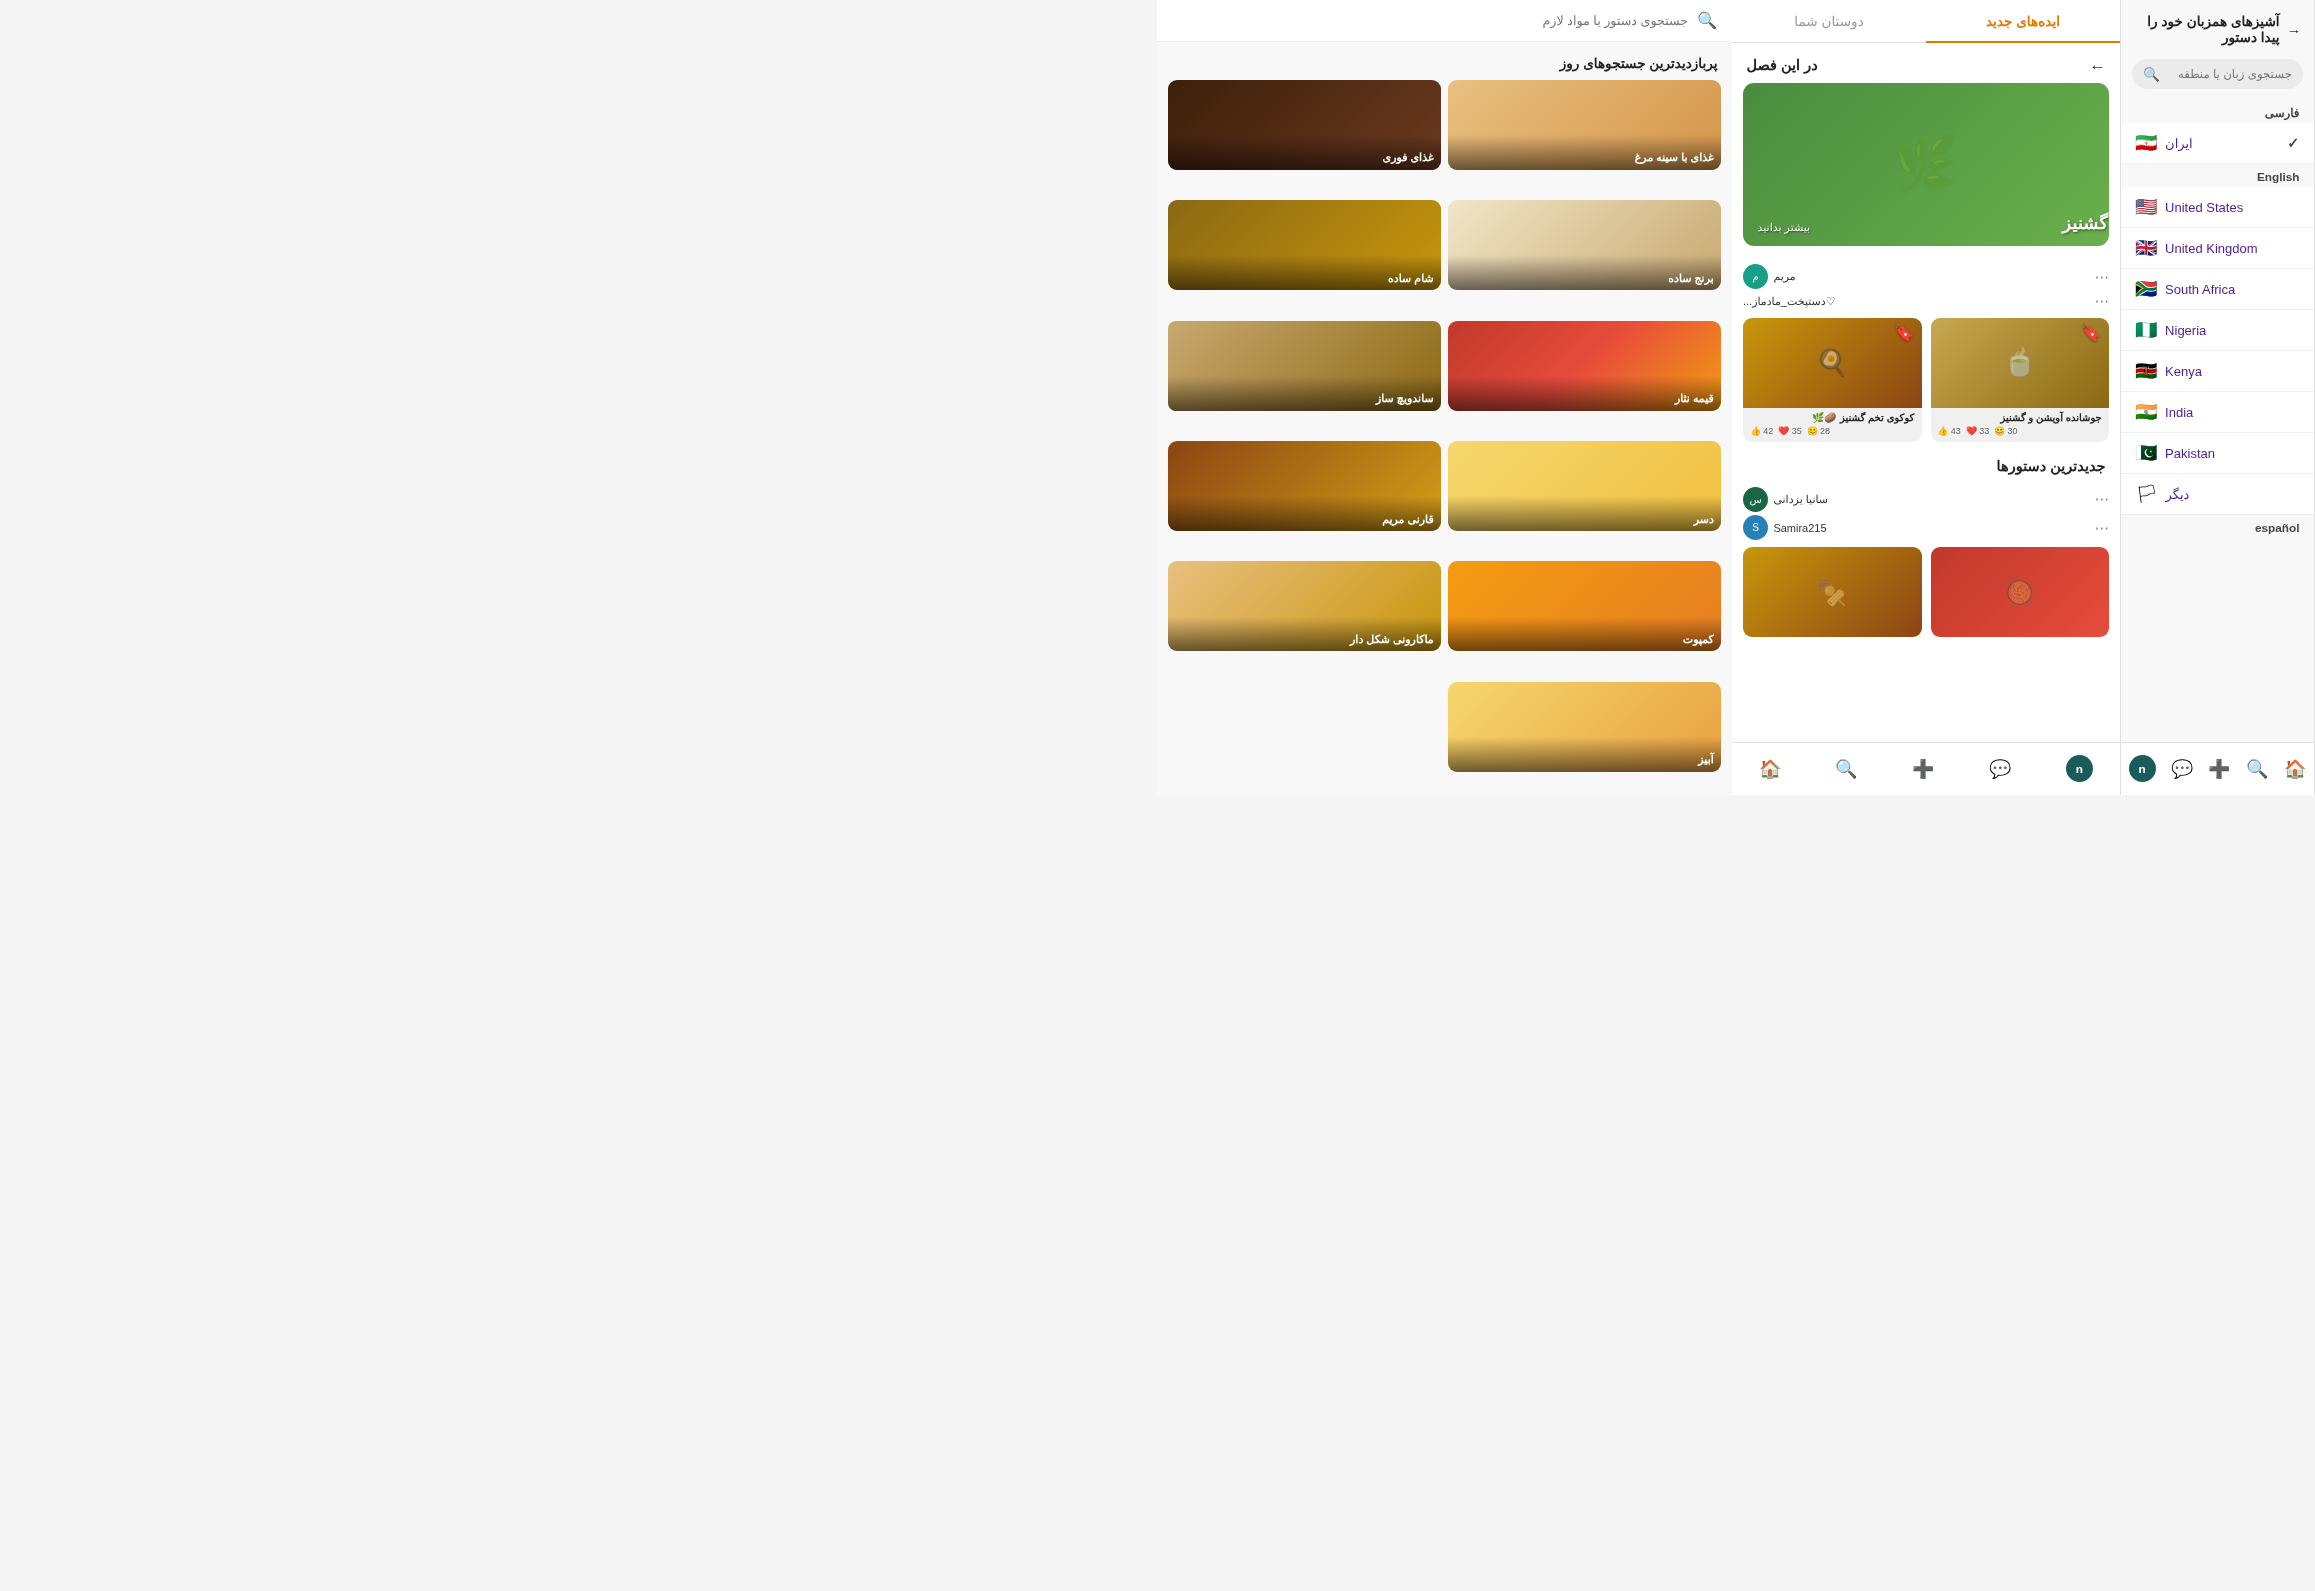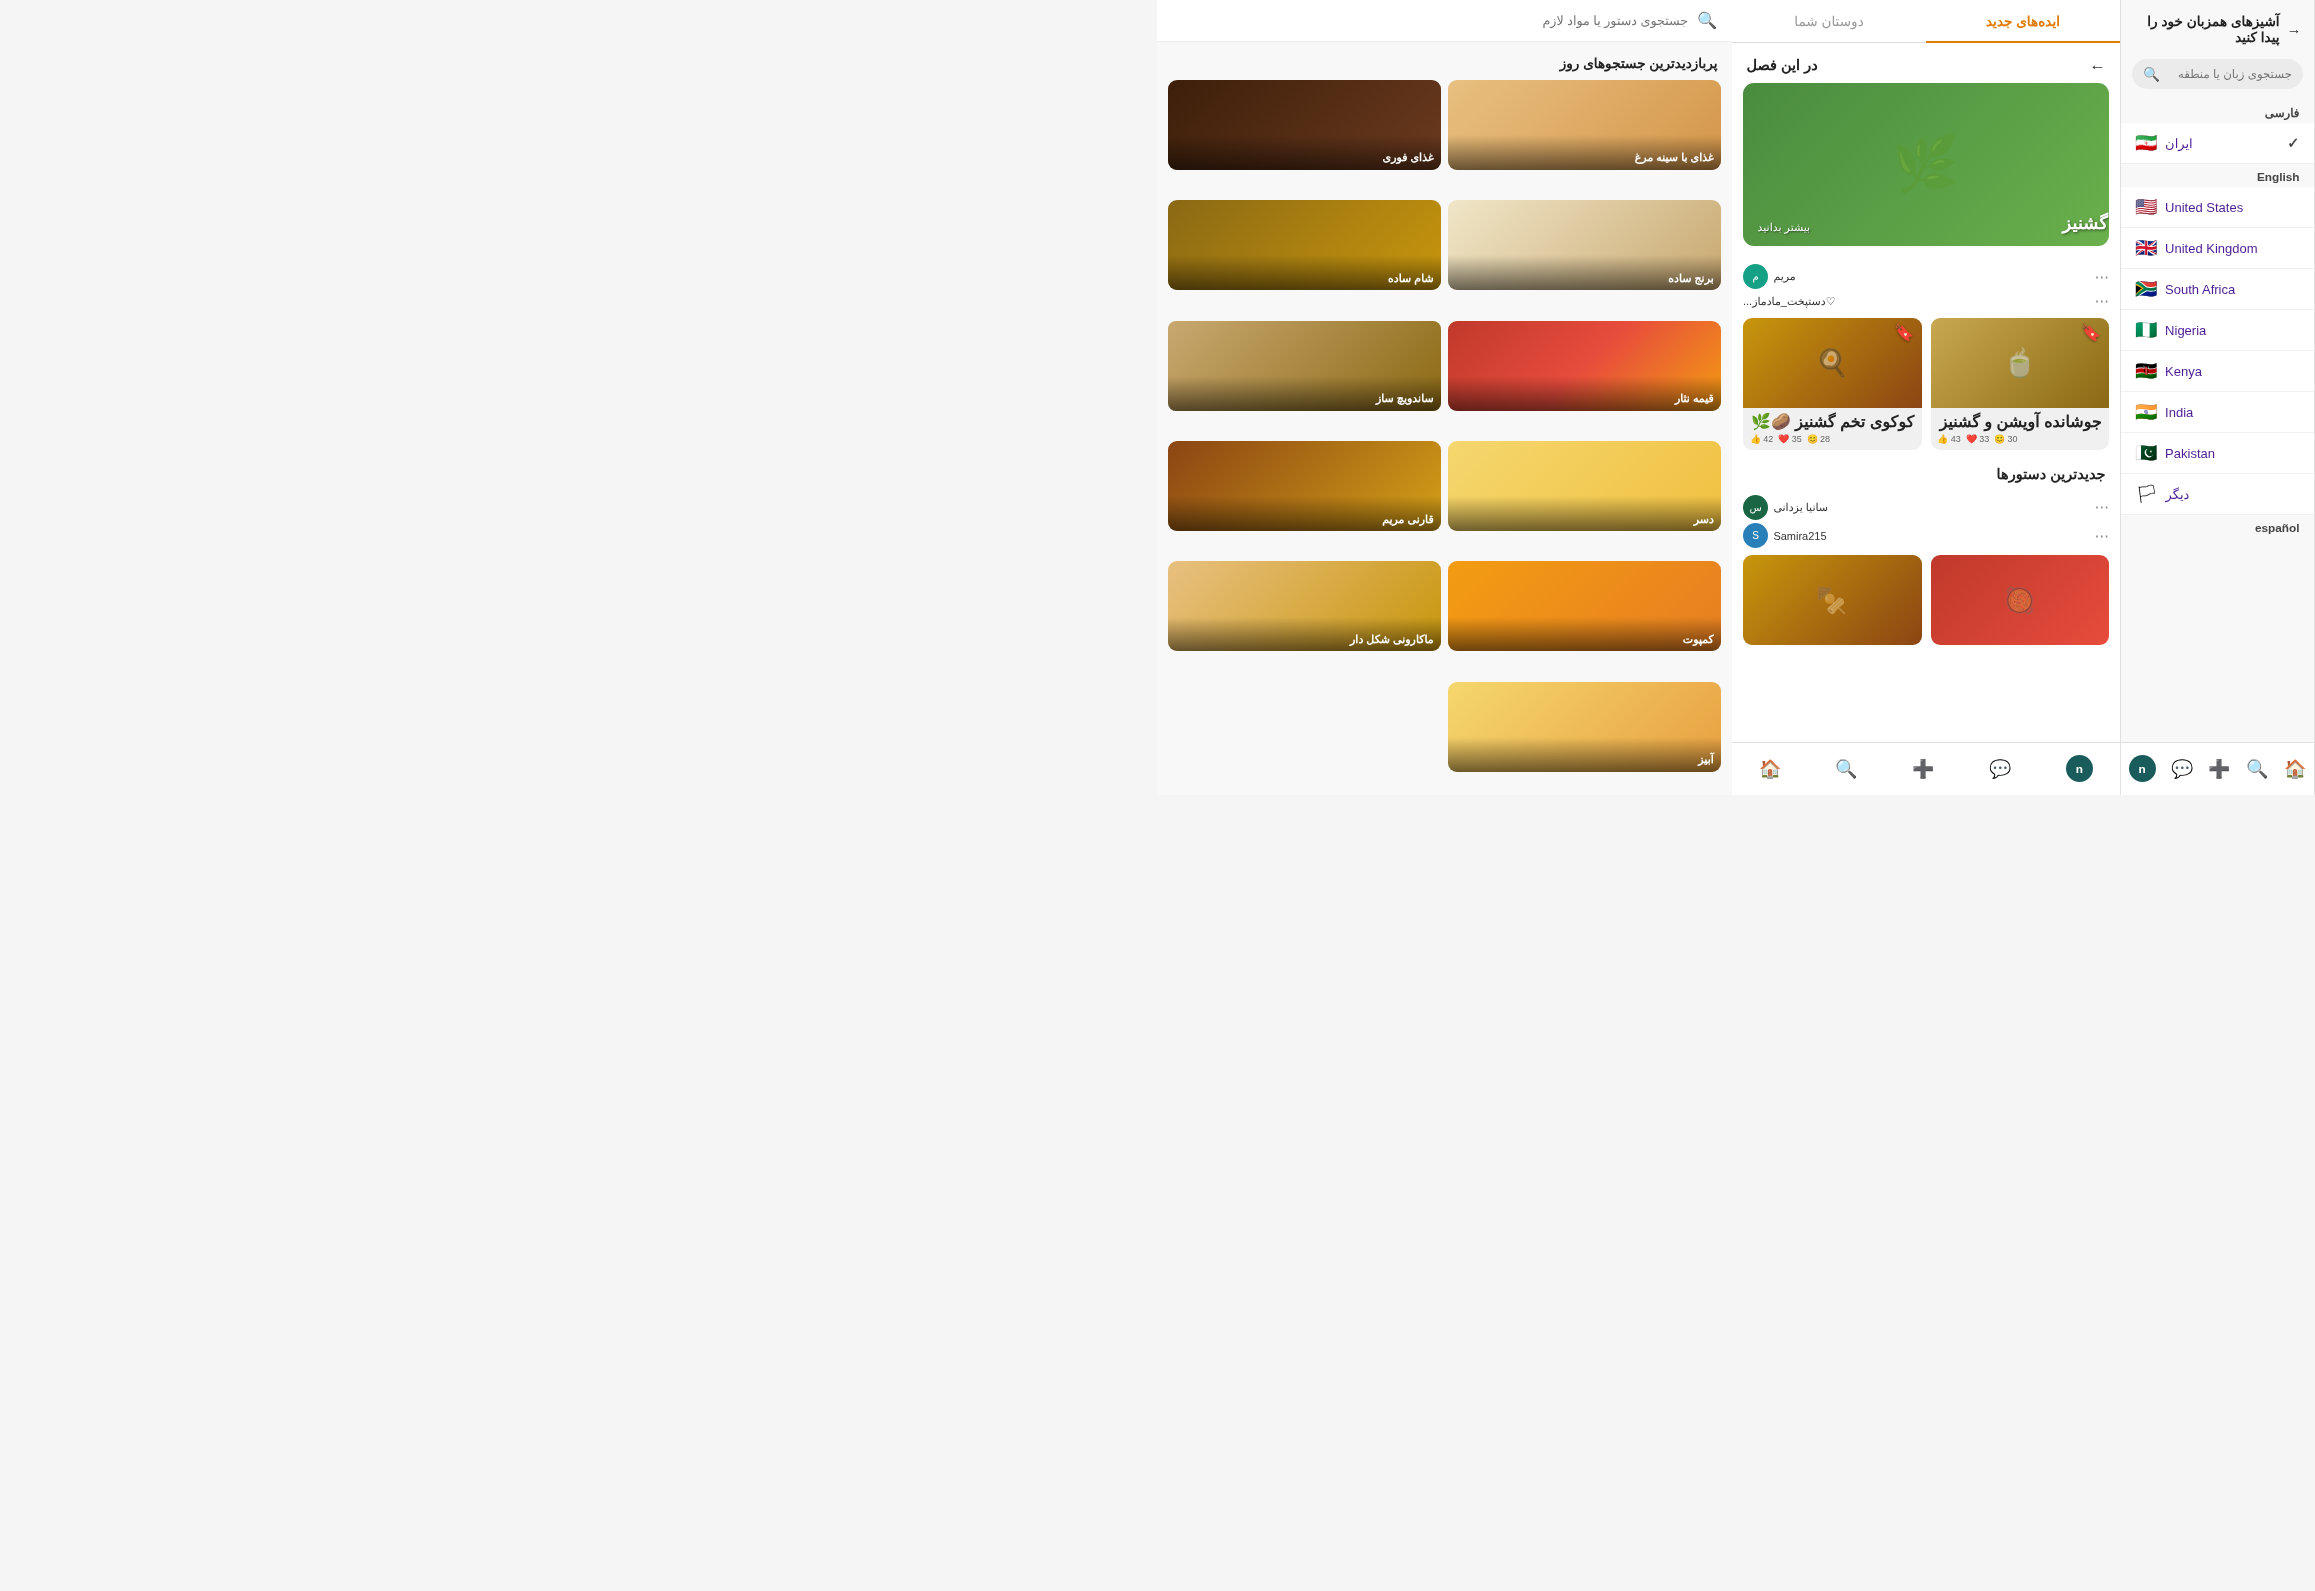"آشیزهای همزبان خود را پیدا" span.left-header-title { text: کنید -> دستور }
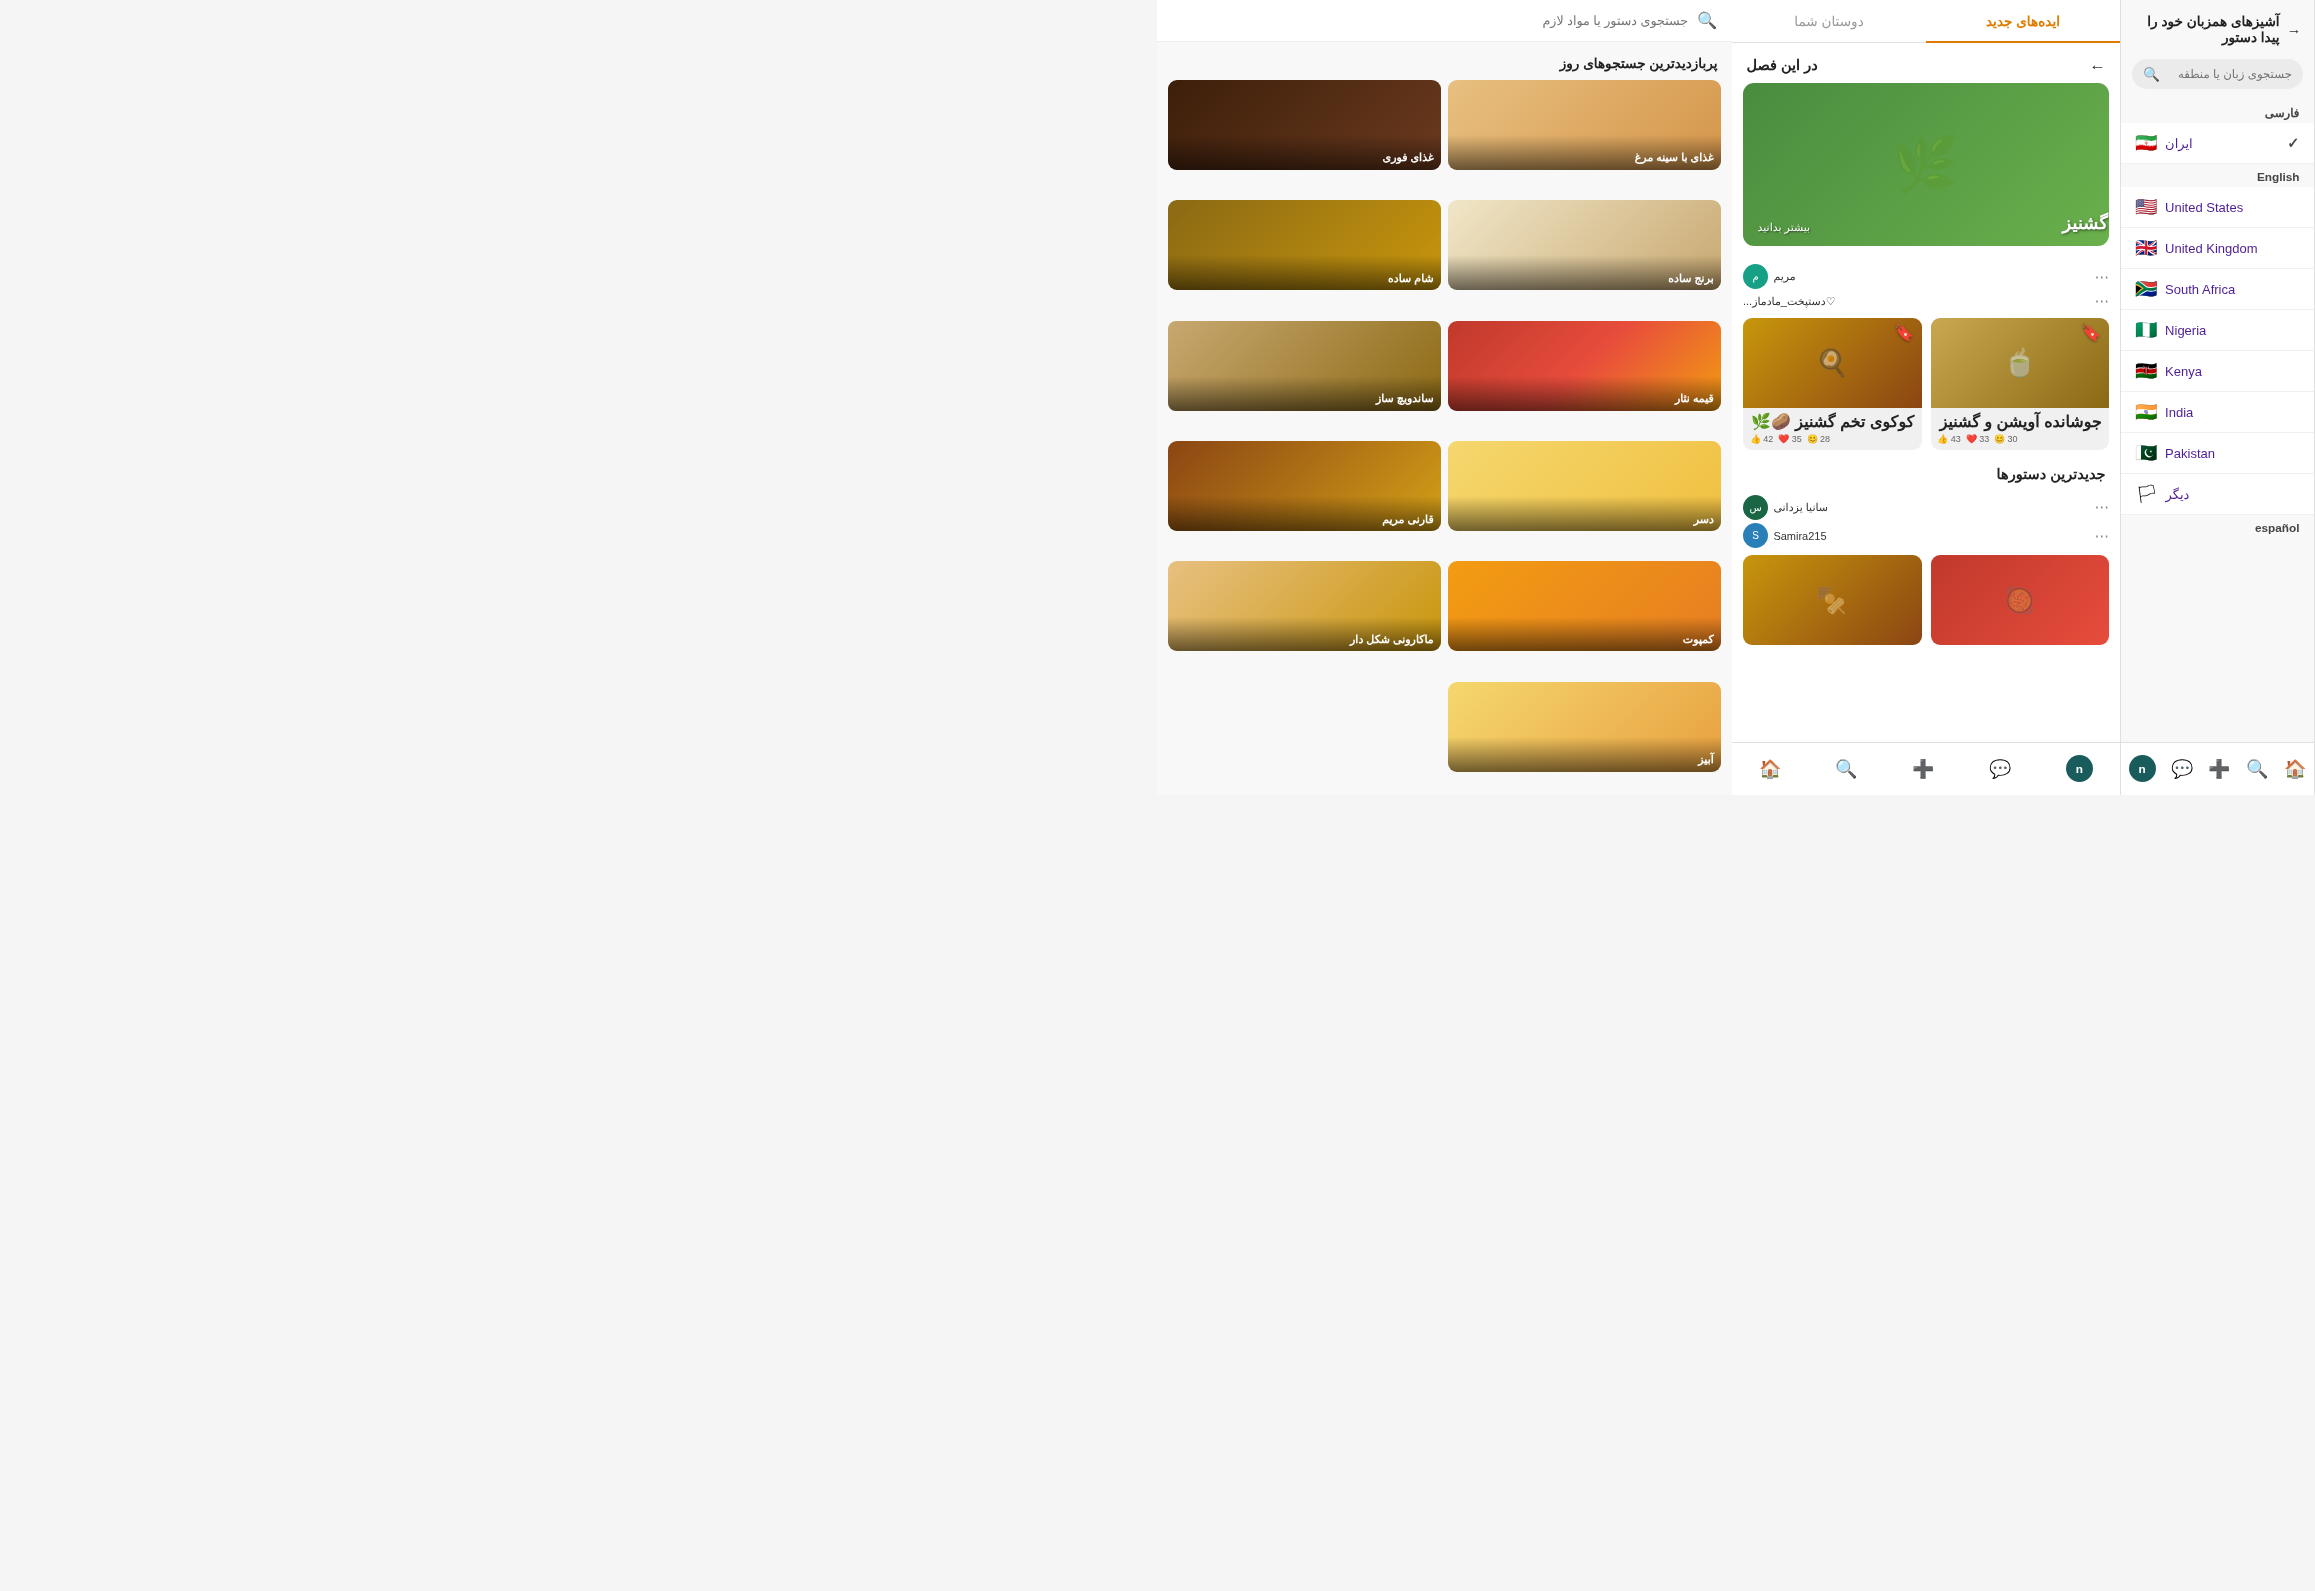"کوکوی تخم گشنیز 🥔🌿" .recipe-card-title { font-size: 16px -> 10px }
